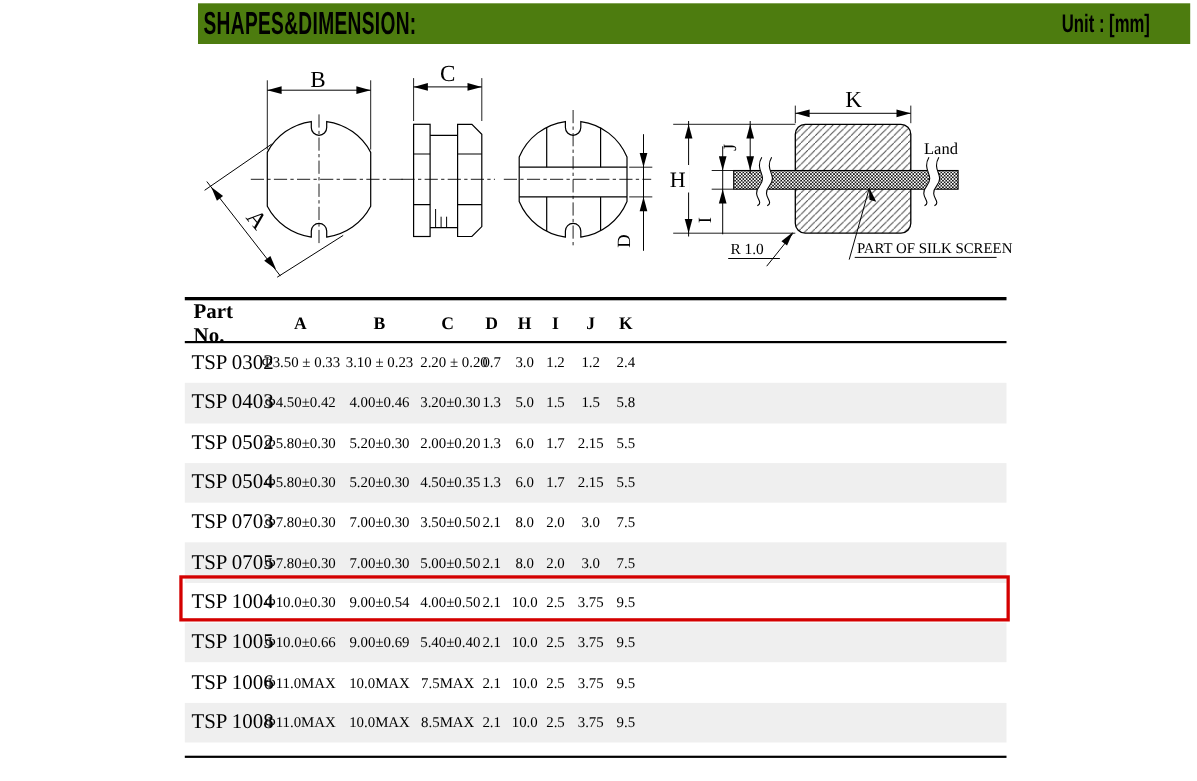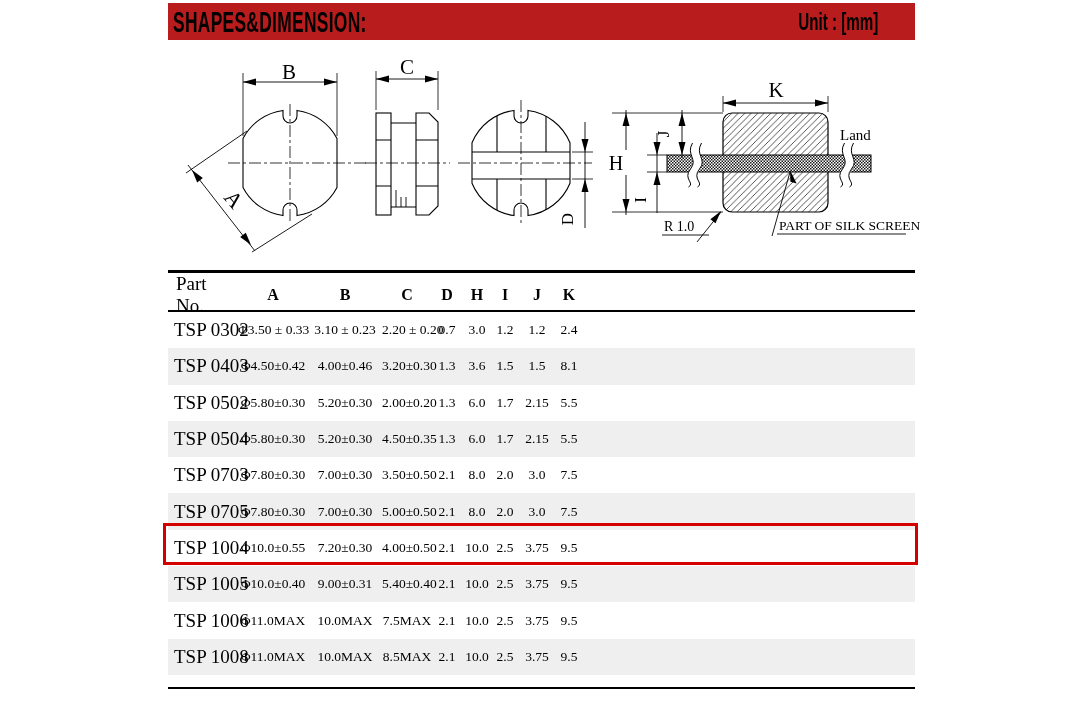"SHAPES&DIMENSION:" .band { background: #b91c1c -> #4d7c0f; left: 168px -> 180px; width: 747px -> 902px }
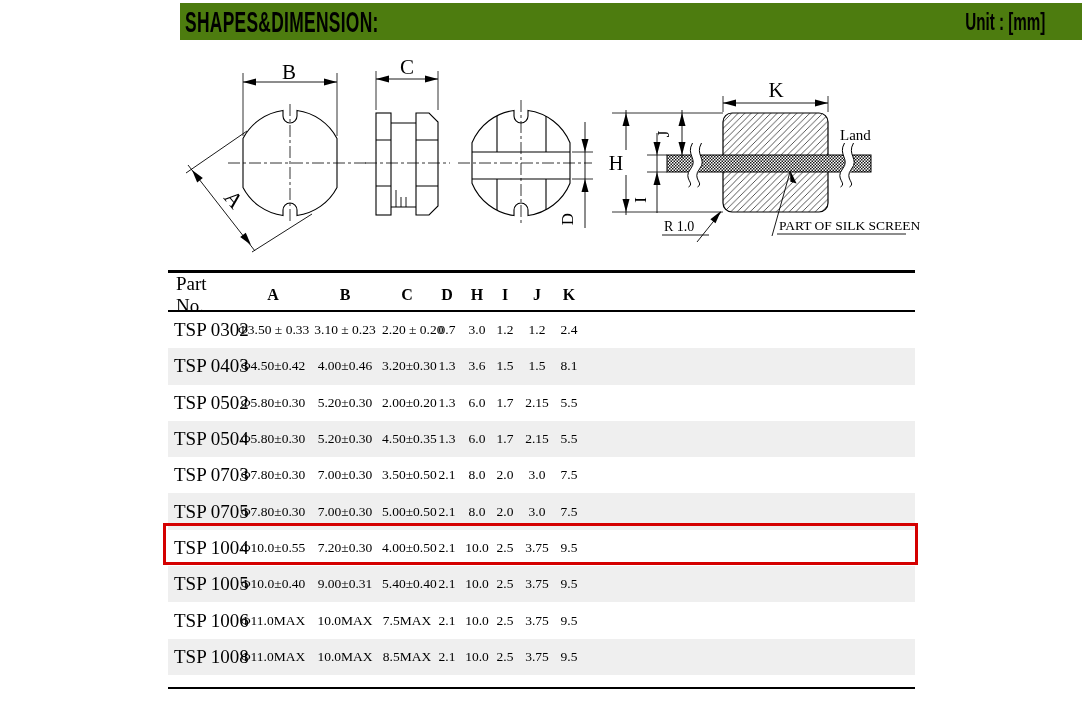"Part No." .phead { font-weight: normal -> bold }
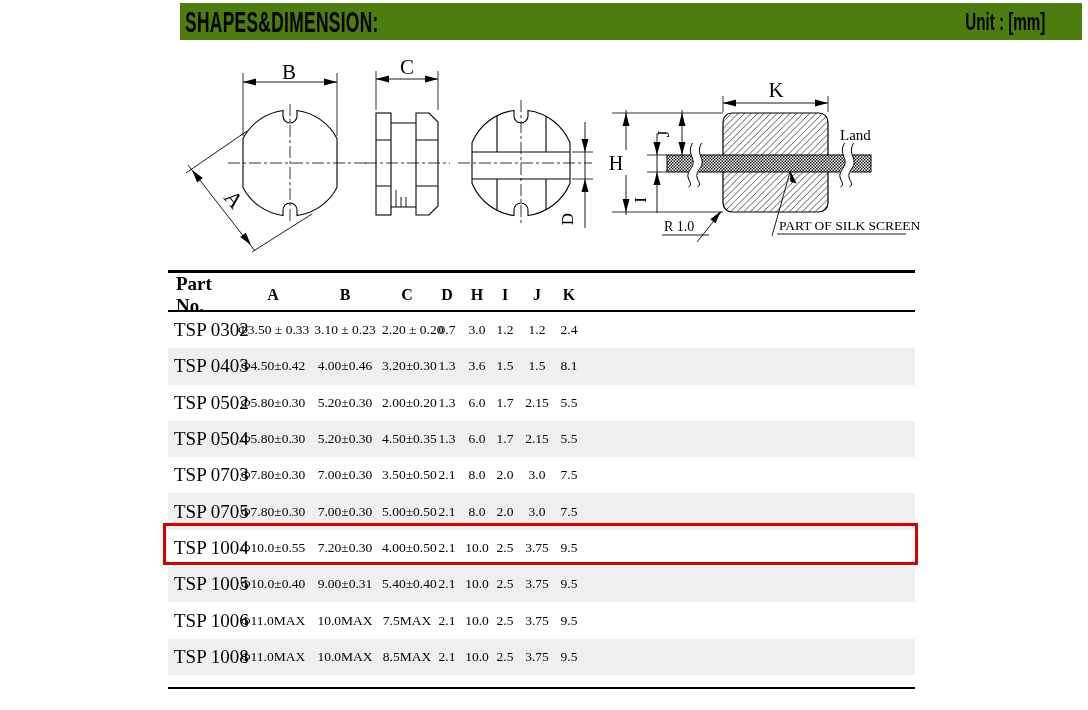"3.6" div.cell { text: 3.6 -> 5.0 }
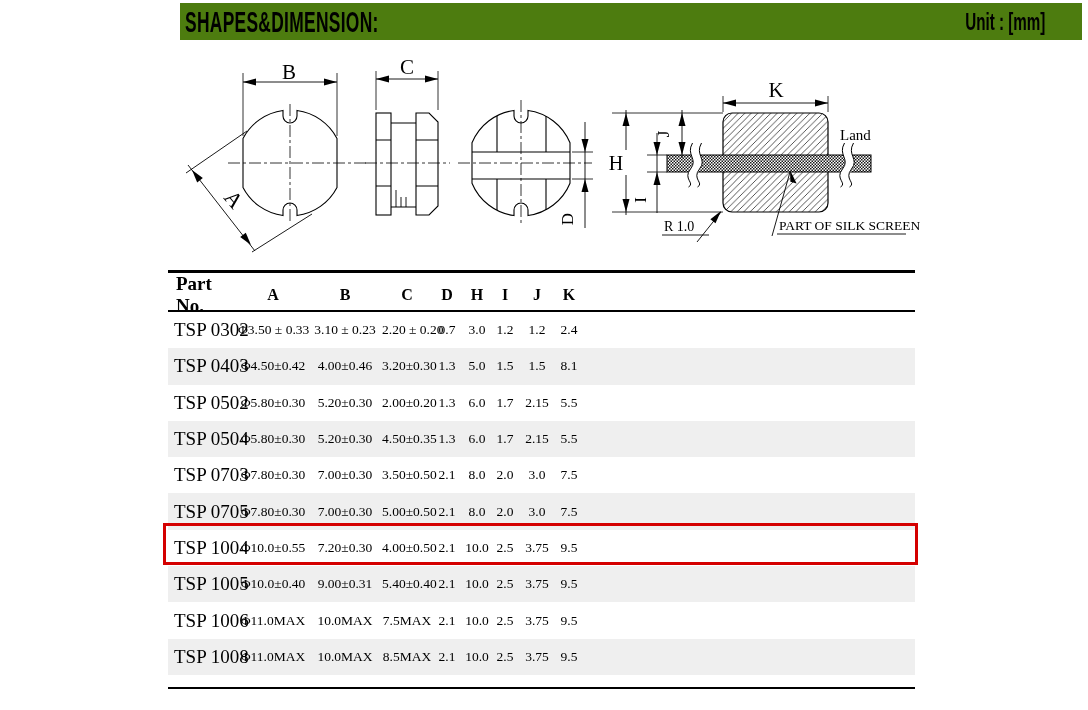"8.1" div.cell { text: 8.1 -> 5.8 }
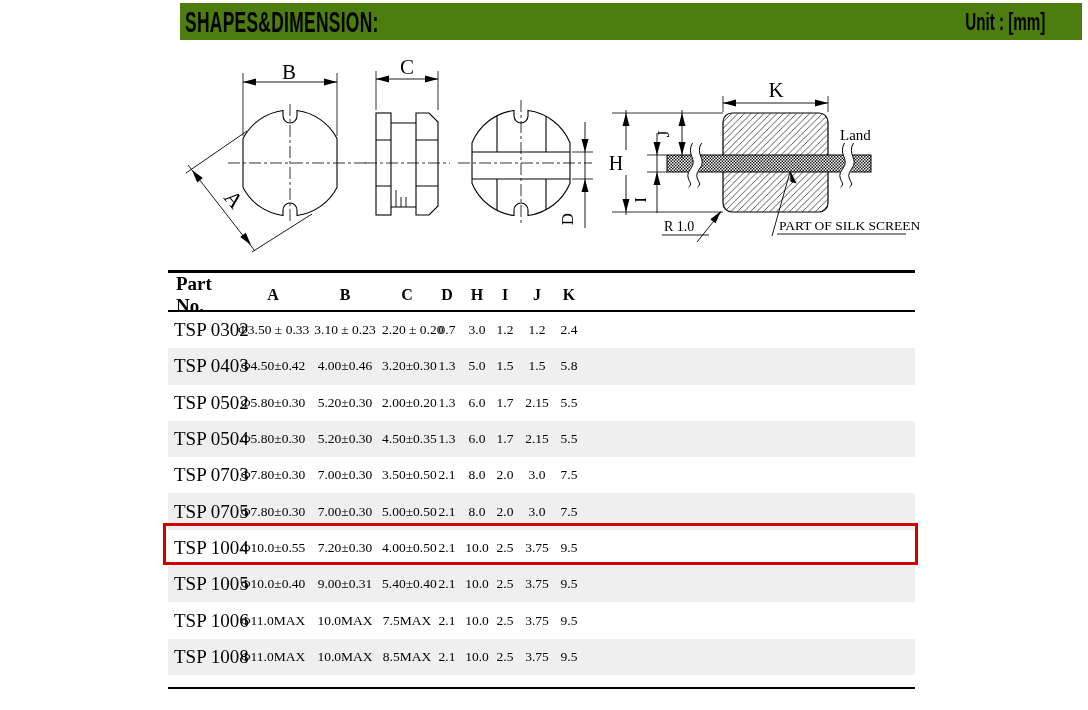"Φ10.0±0.55" div.cell { text: 0.55 -> 0.30 }
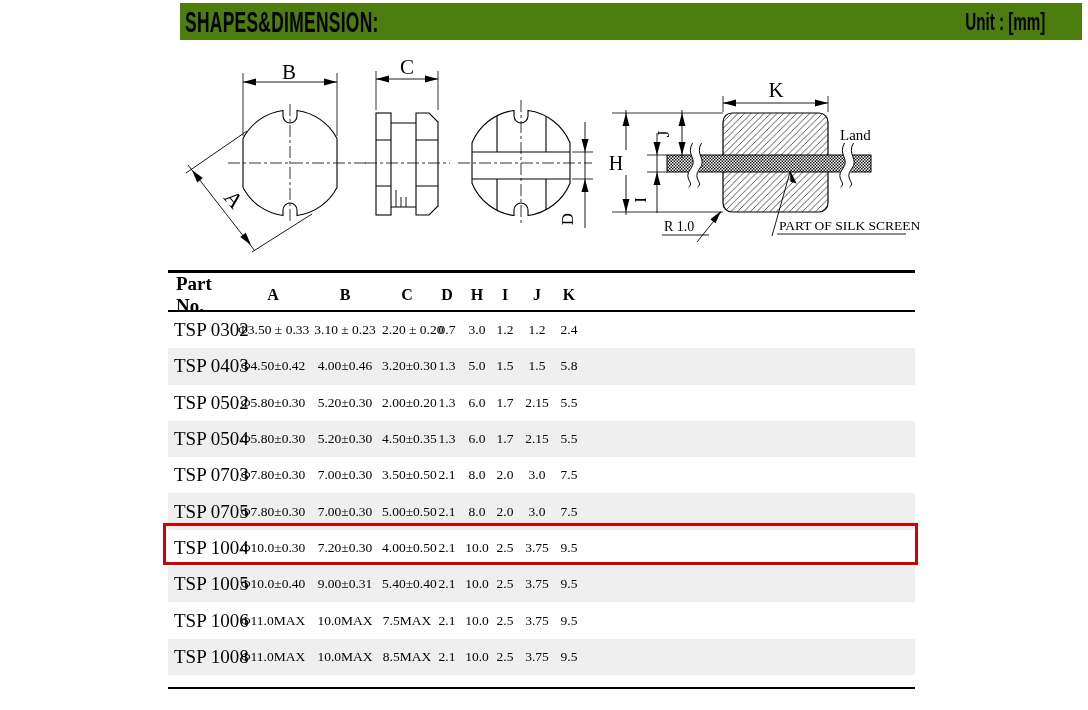"7.20±0.30" div.cell { text: 7.20±0.30 -> 9.00±0.54 }
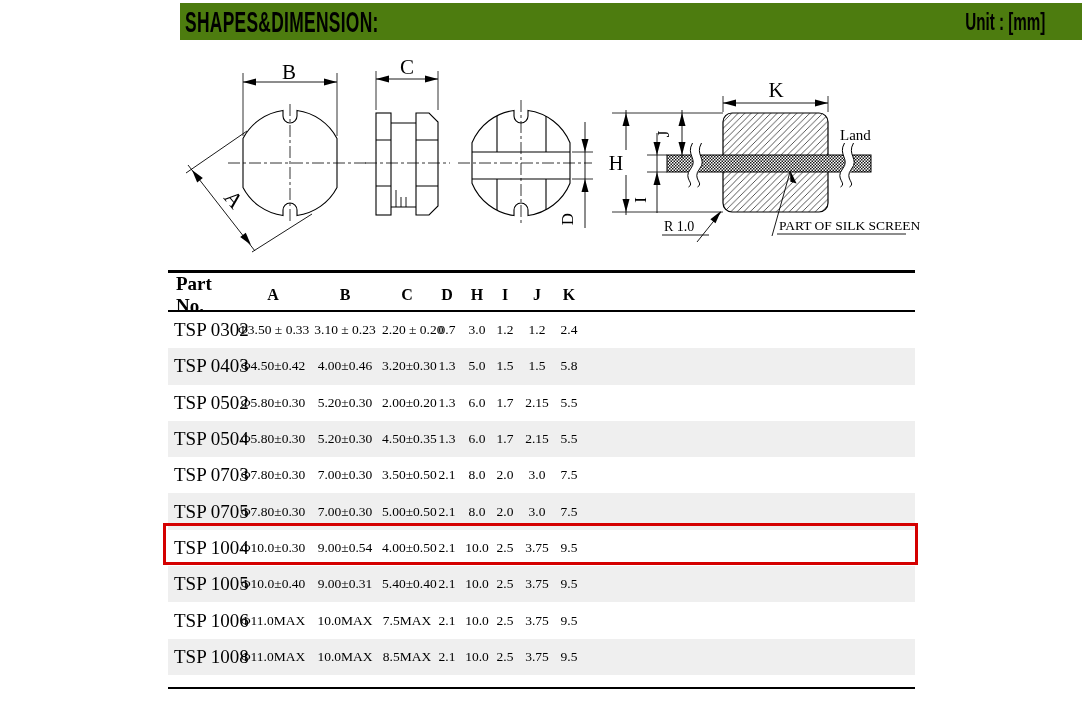"Φ10.0±0.40" div.cell { text: 0.40 -> 0.66 }
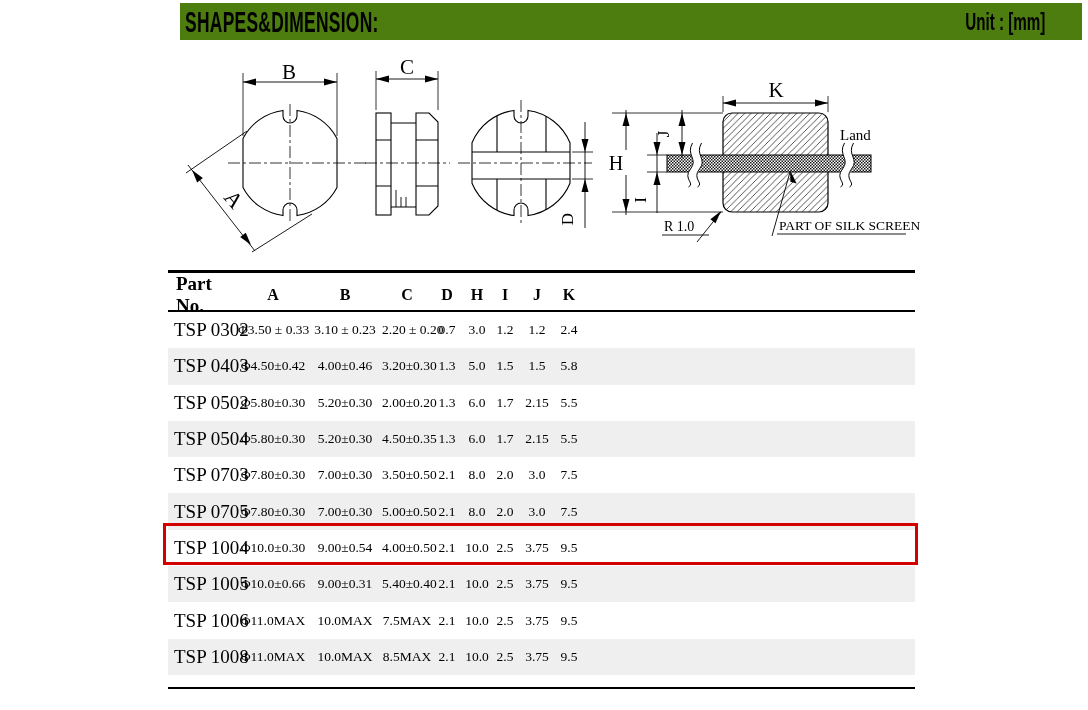"9.00±0.31" div.cell { text: 0.31 -> 0.69 }
